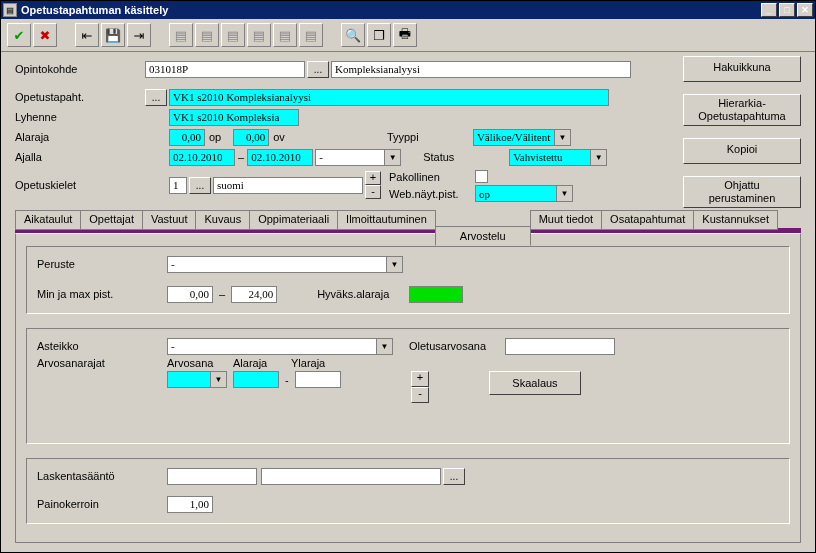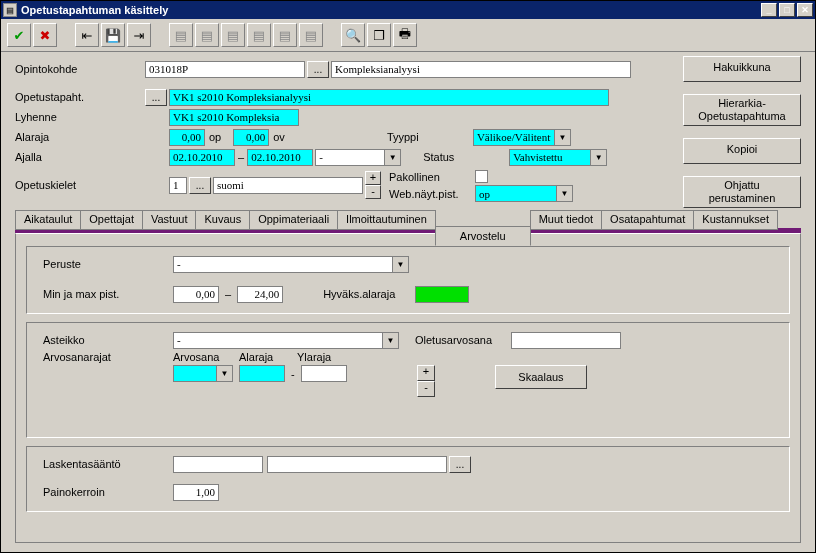"Peruste" .grp { margin-bottom: 8px -> 14px; padding: 8px 16px -> 8px 10px }
